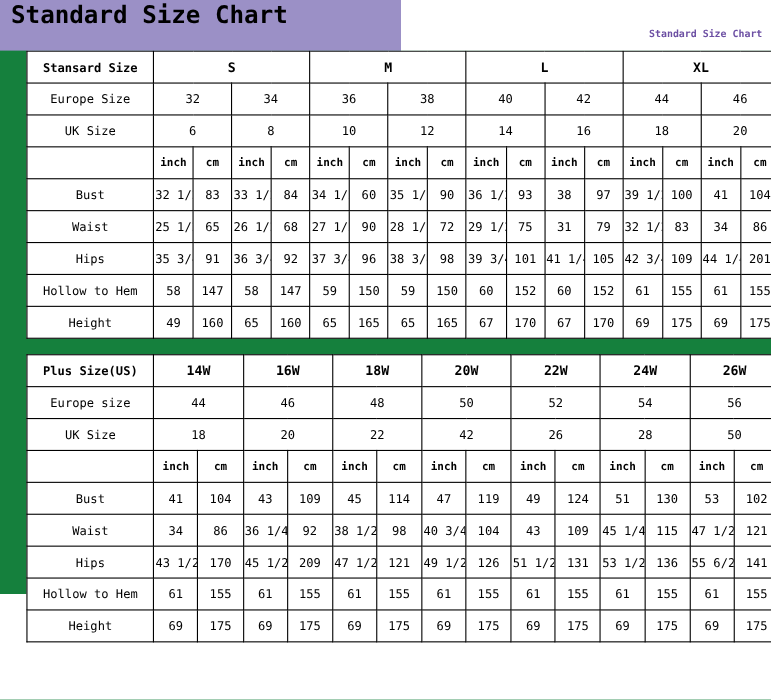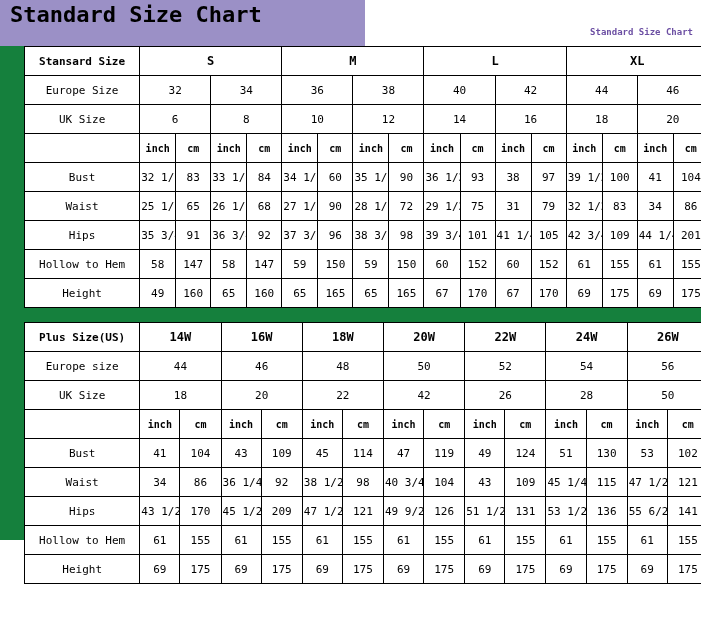"49 9/2" td { text: 9/2 -> 1/2 }
